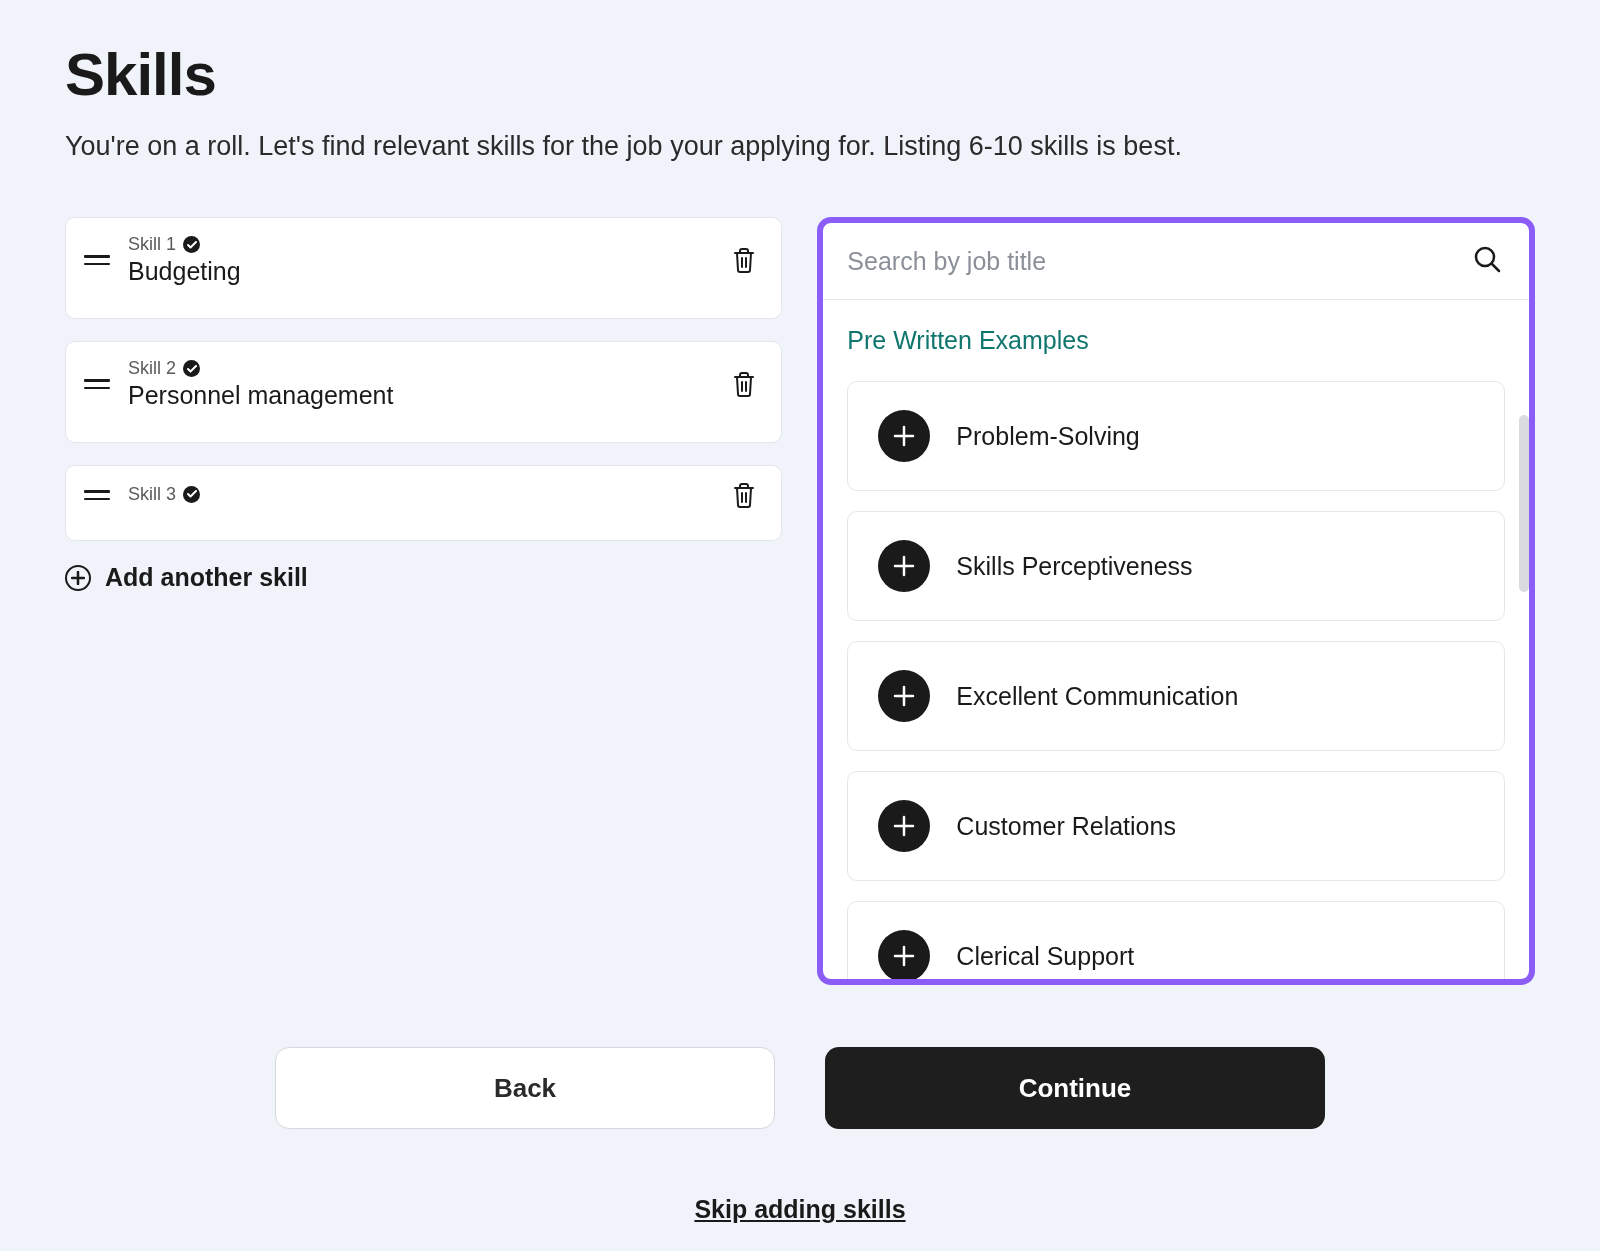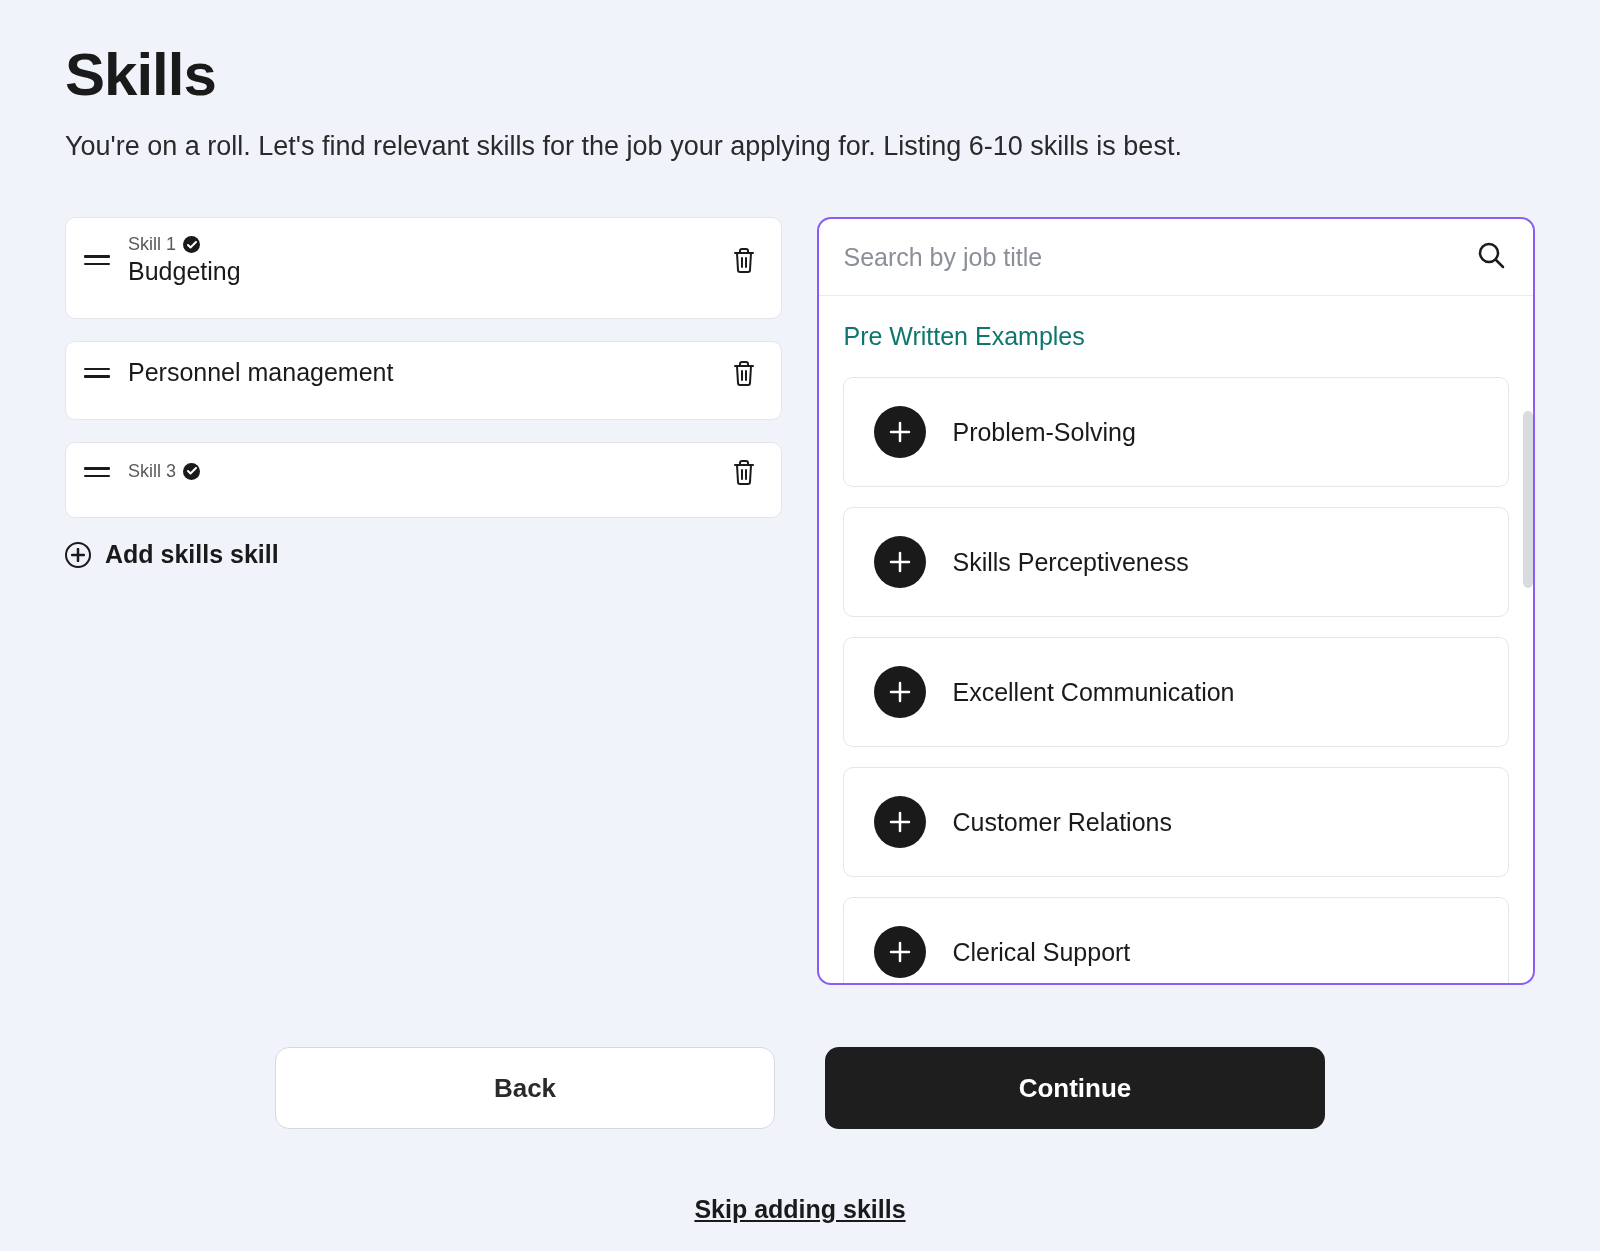"Search by job title" .right-col { border: 2px solid #8b5cf6 -> 6px solid #8b5cf6 }
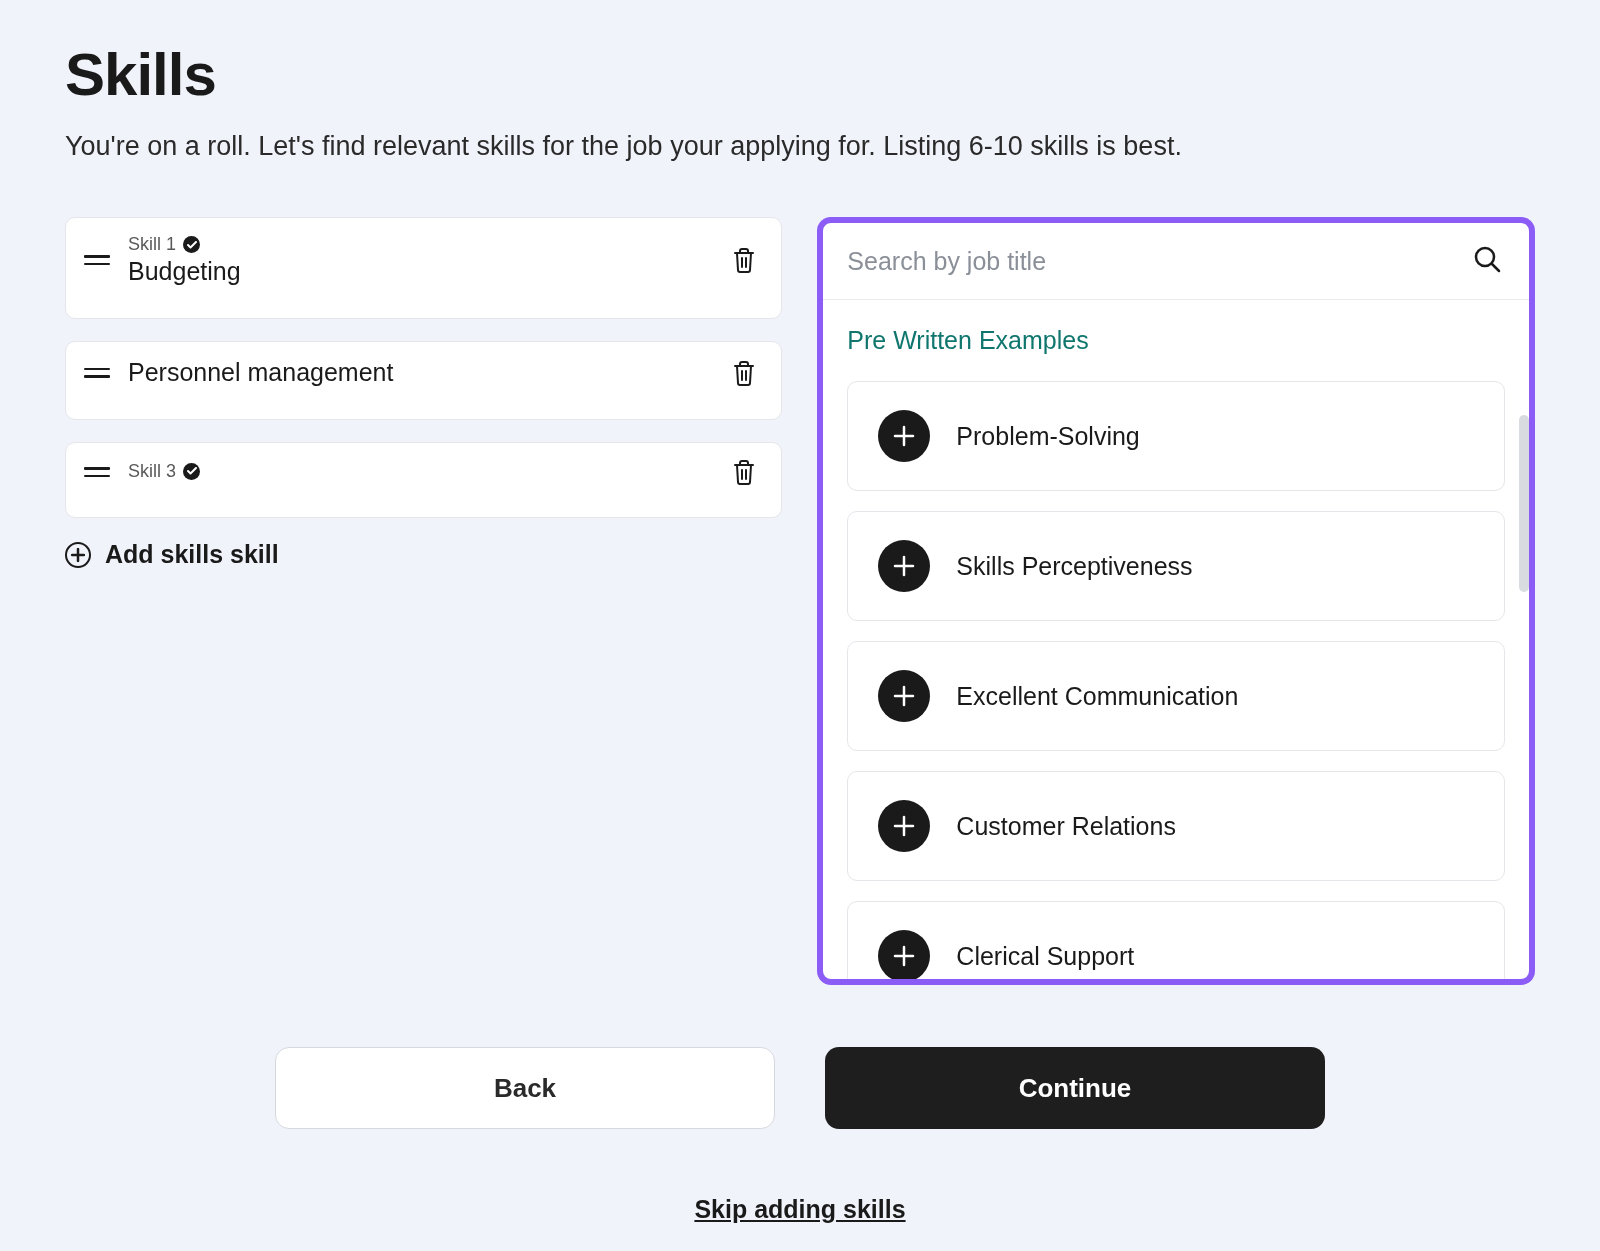"Skill 2" div.skill-label-row { html: none -> <div> <span>Skill 2</span> <span> <svg> <path></path> </svg> </span> </div> }
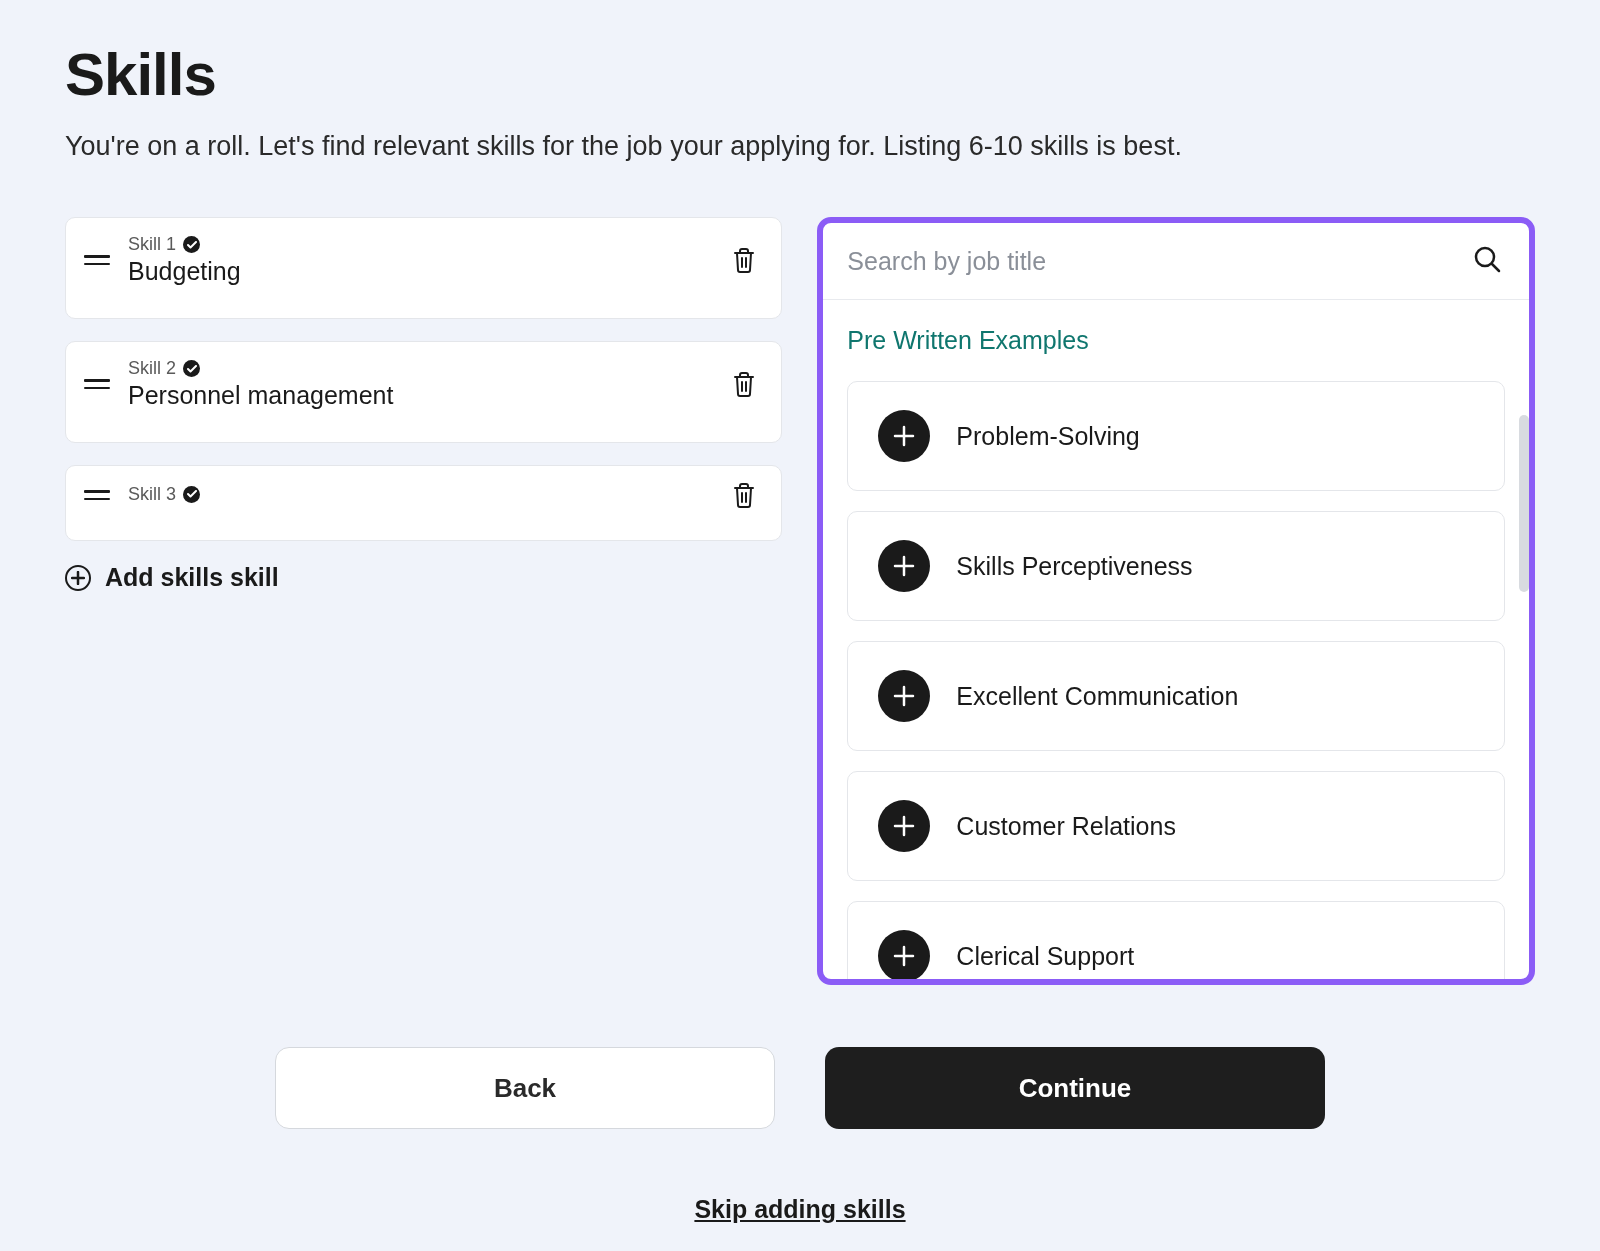"Add skills skill" span.add-skill-label { text: skills -> another }
